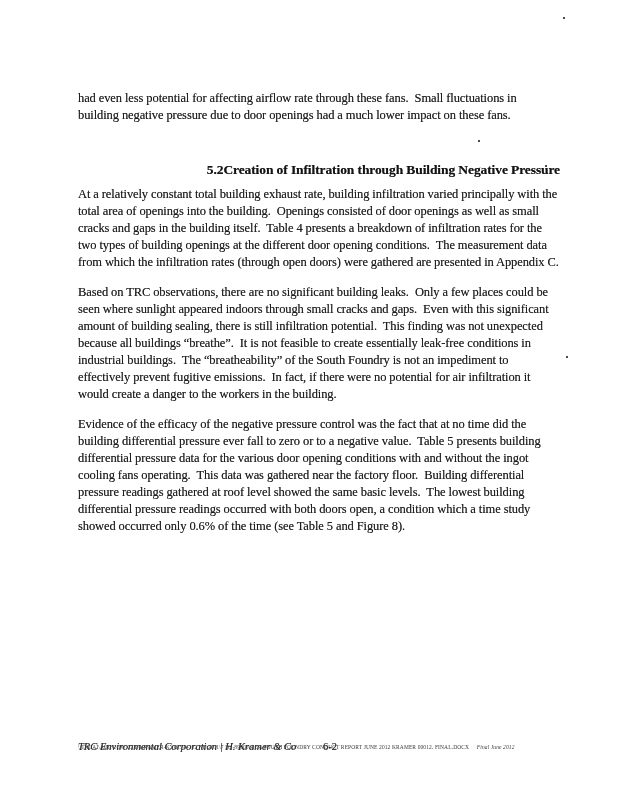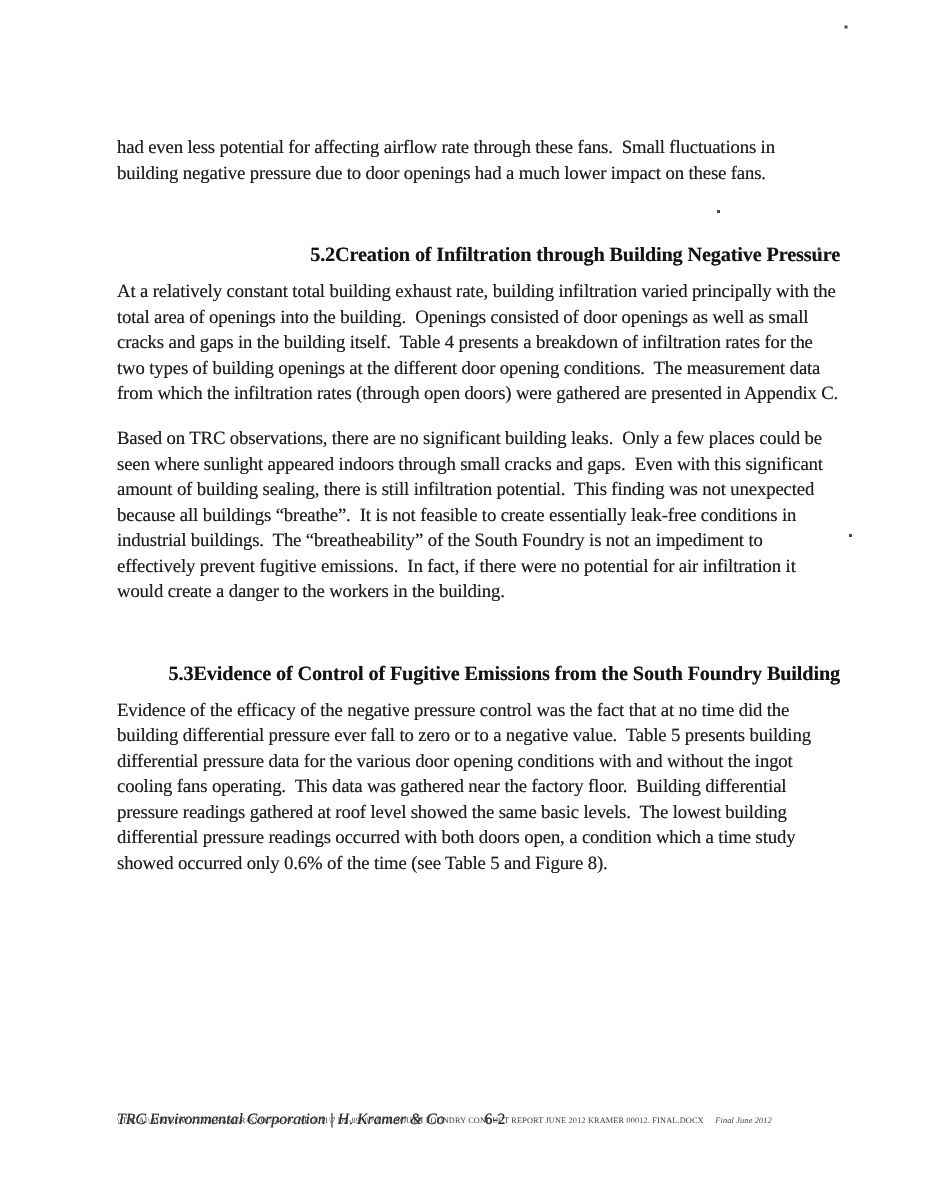"5.3Evidence of Control of Fugitive" h2 { html: <h2> <span>5.3</span><span>Evidence of Control of Fugitive Emissions from the South Foundry Building</span> </h2> -> none }
